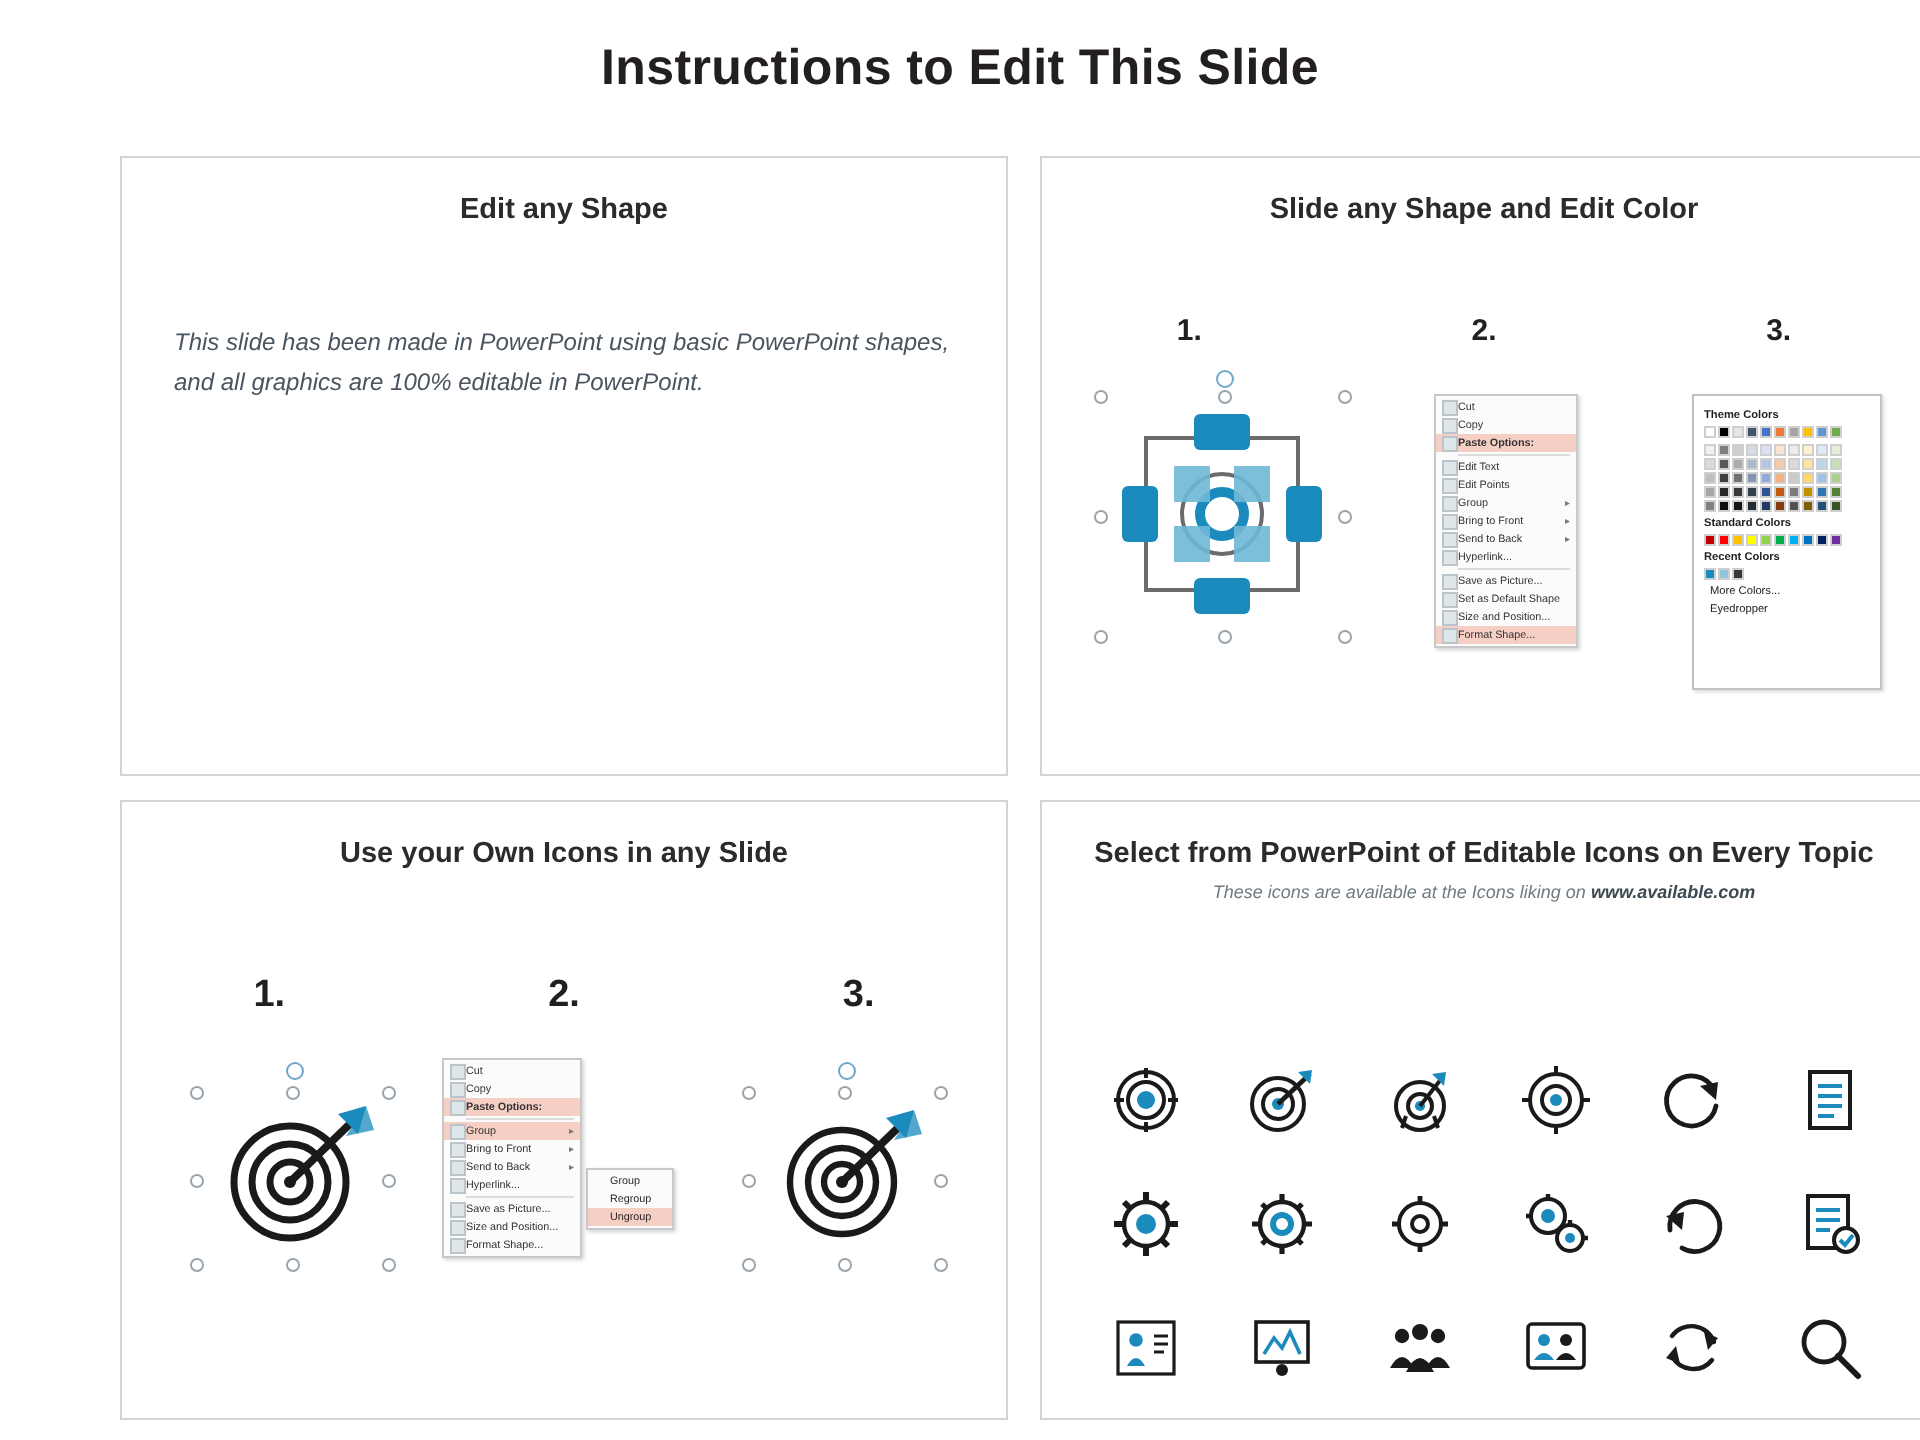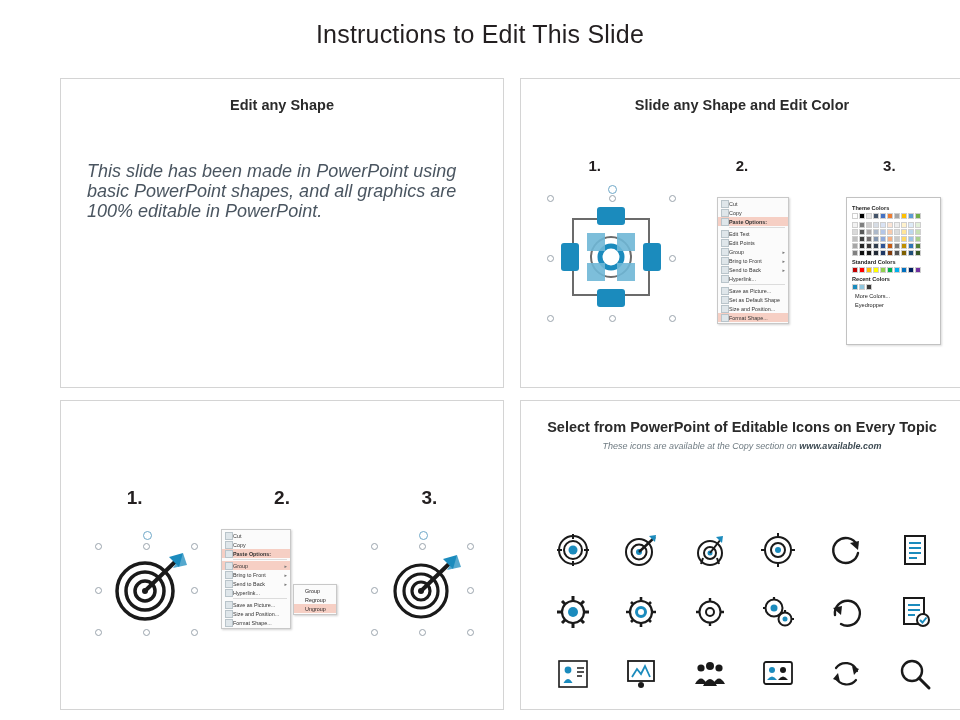"Instructions to Edit This Slide" .slide-title { font-weight: normal -> bold }
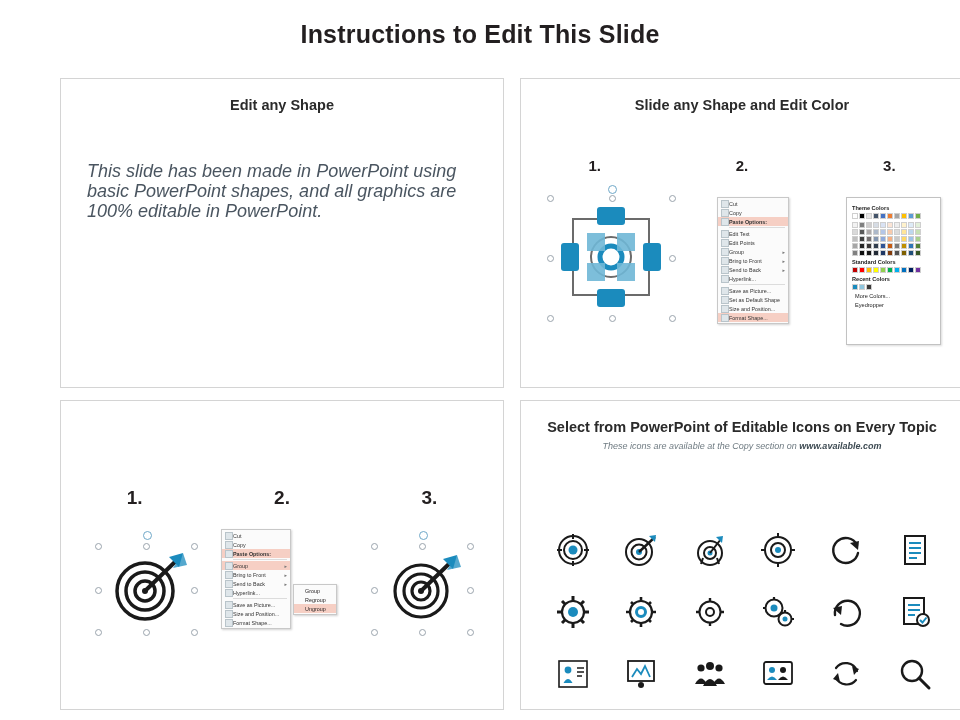"This slide has been made" .para { font-size: 18px -> 12px }
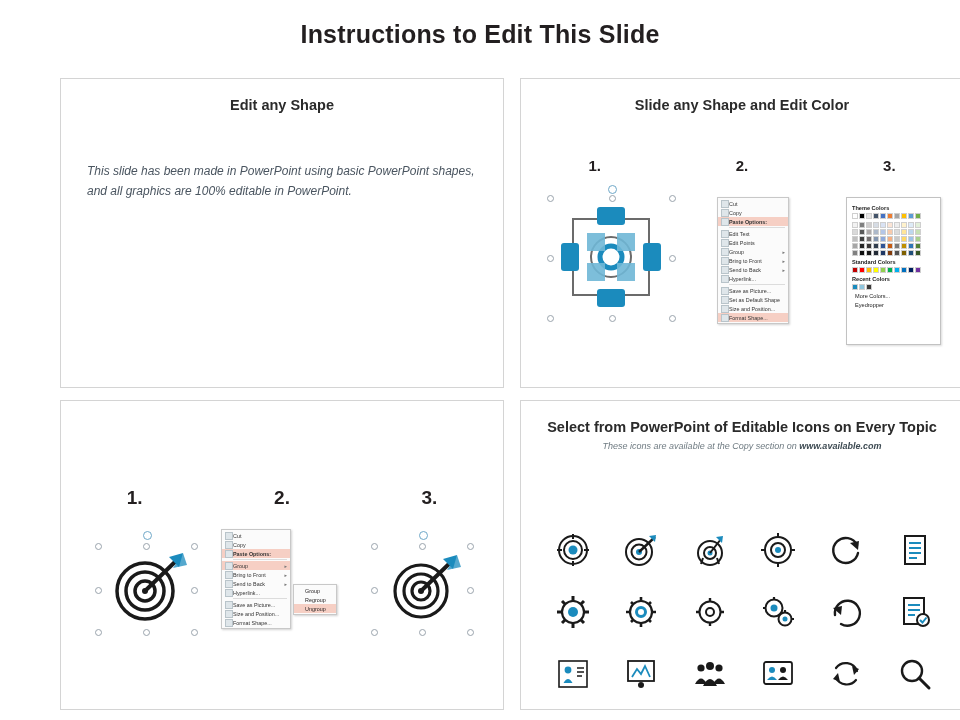"Use your Own Icons in" div.panel-title { html: none -> <div>Use your Own Icons in any Slide</div> }
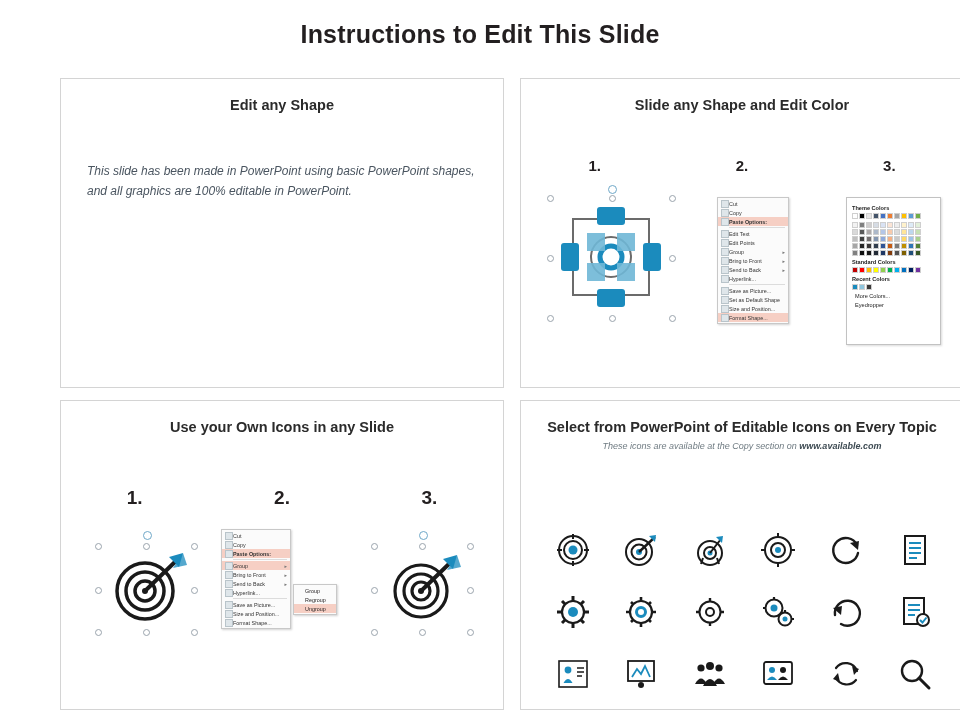"These icons are available at" span { text: Copy section -> Icons liking }
